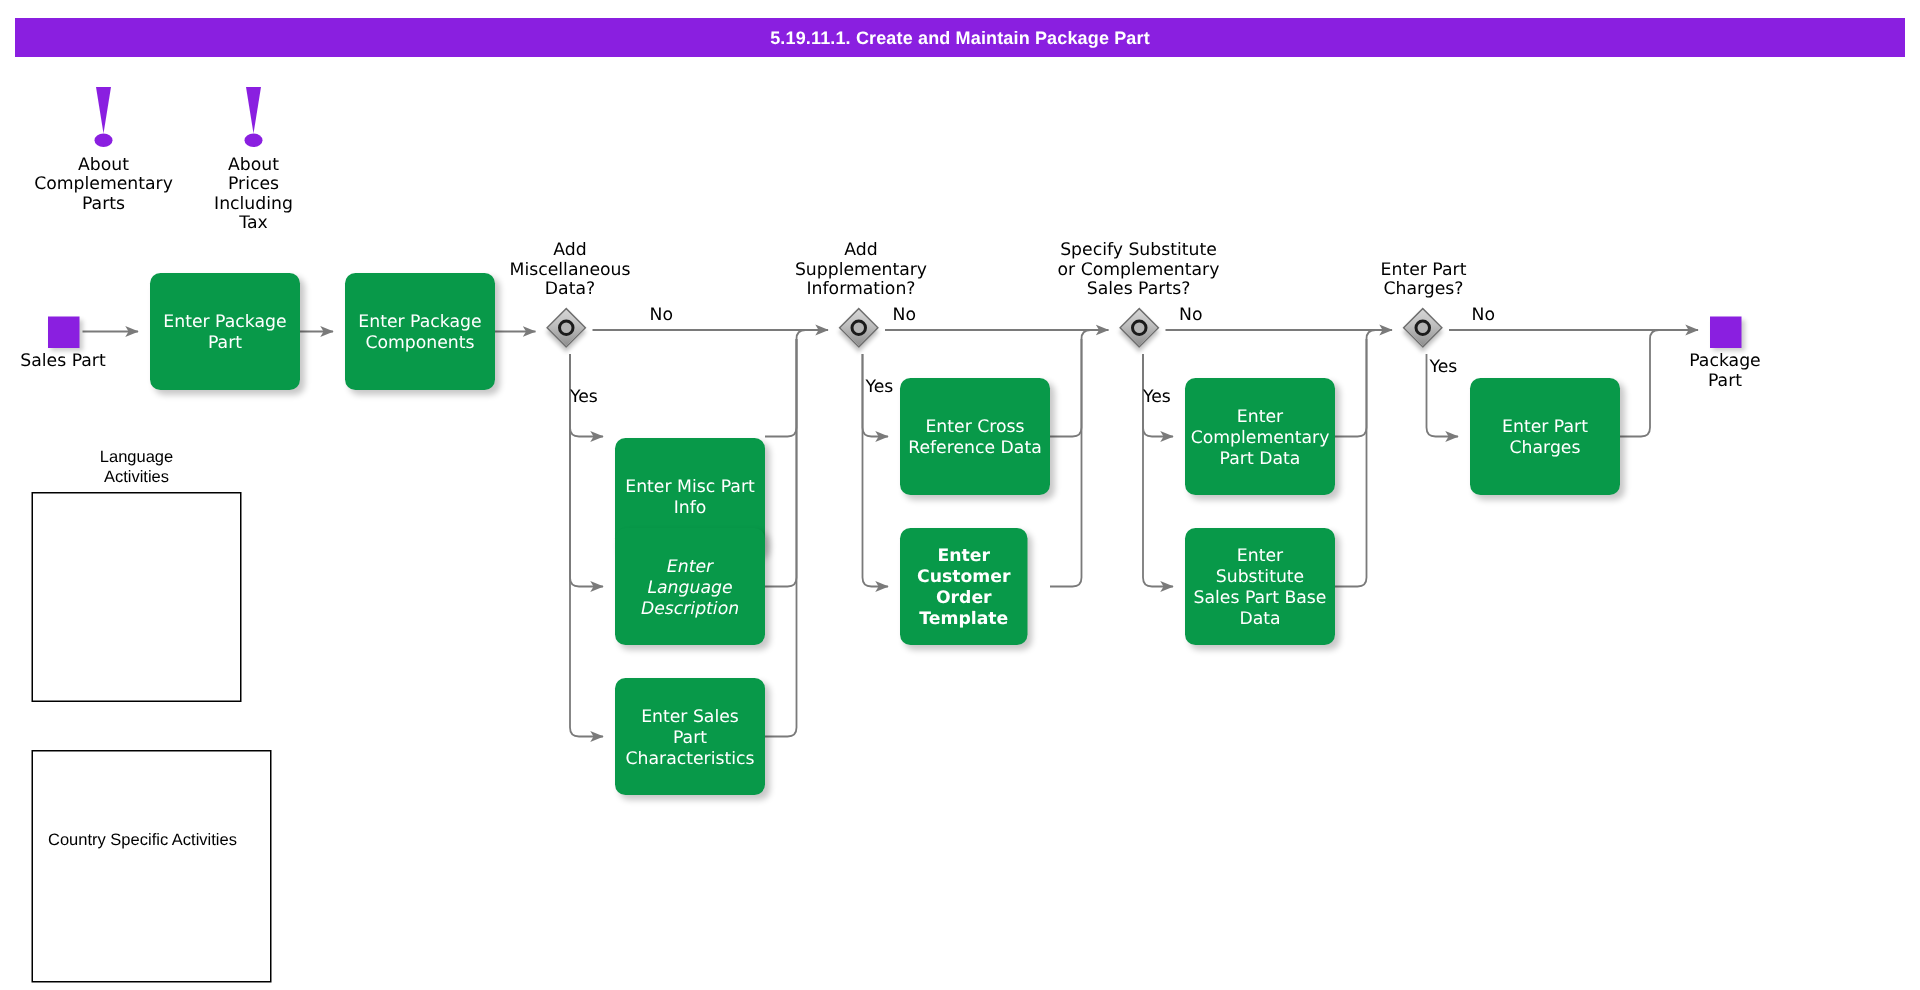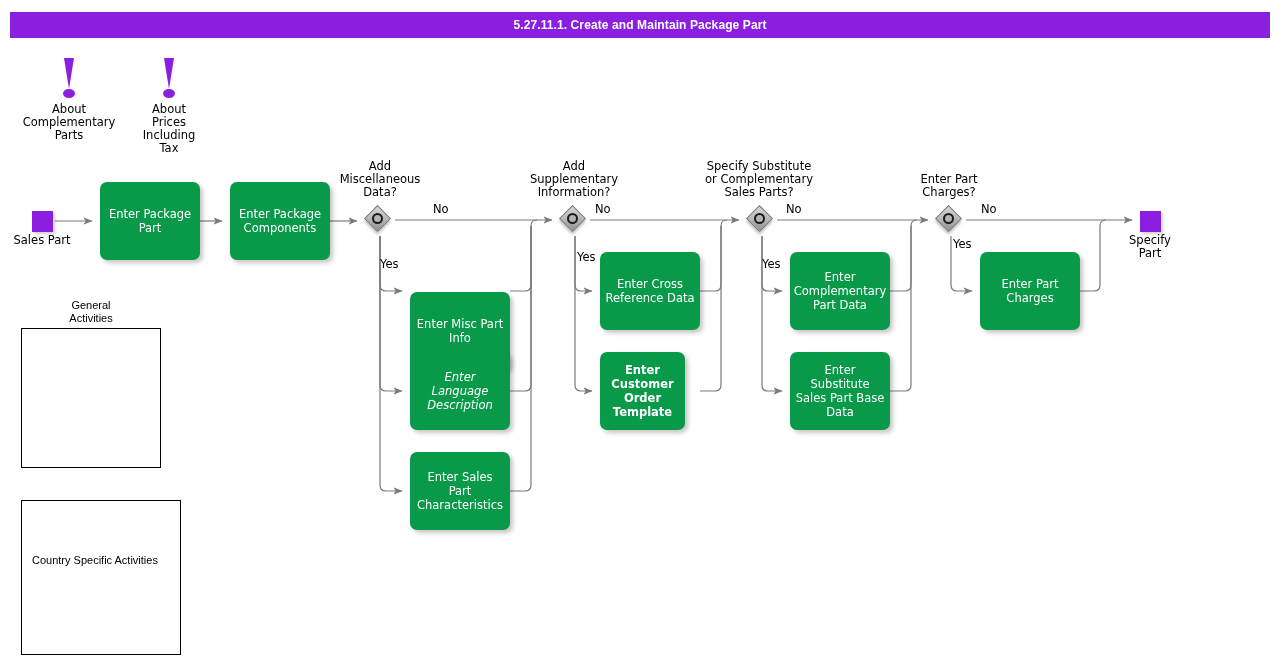"5.27.11.1. Create and Maintain Package" div.titlebar { text: 5.27.11.1 -> 5.19.11.1 }
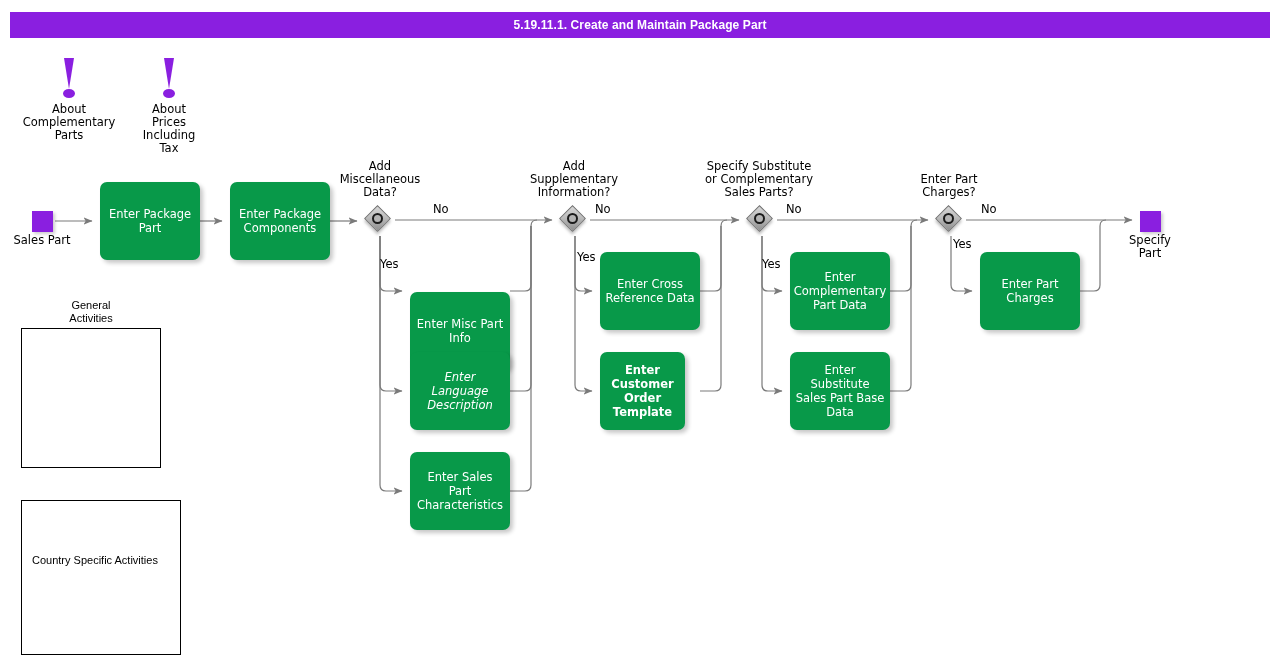"Specify" div.lbl { text: Specify -> Package }
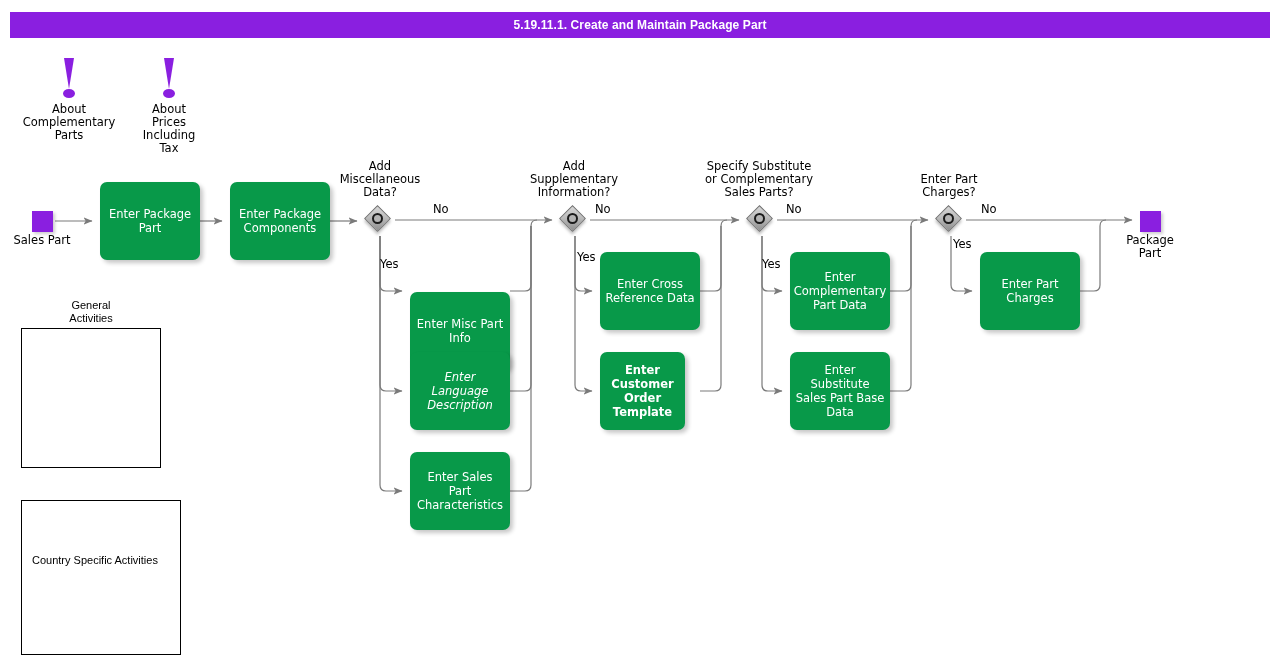"General" div.pool-outer-label { text: General -> Language }
